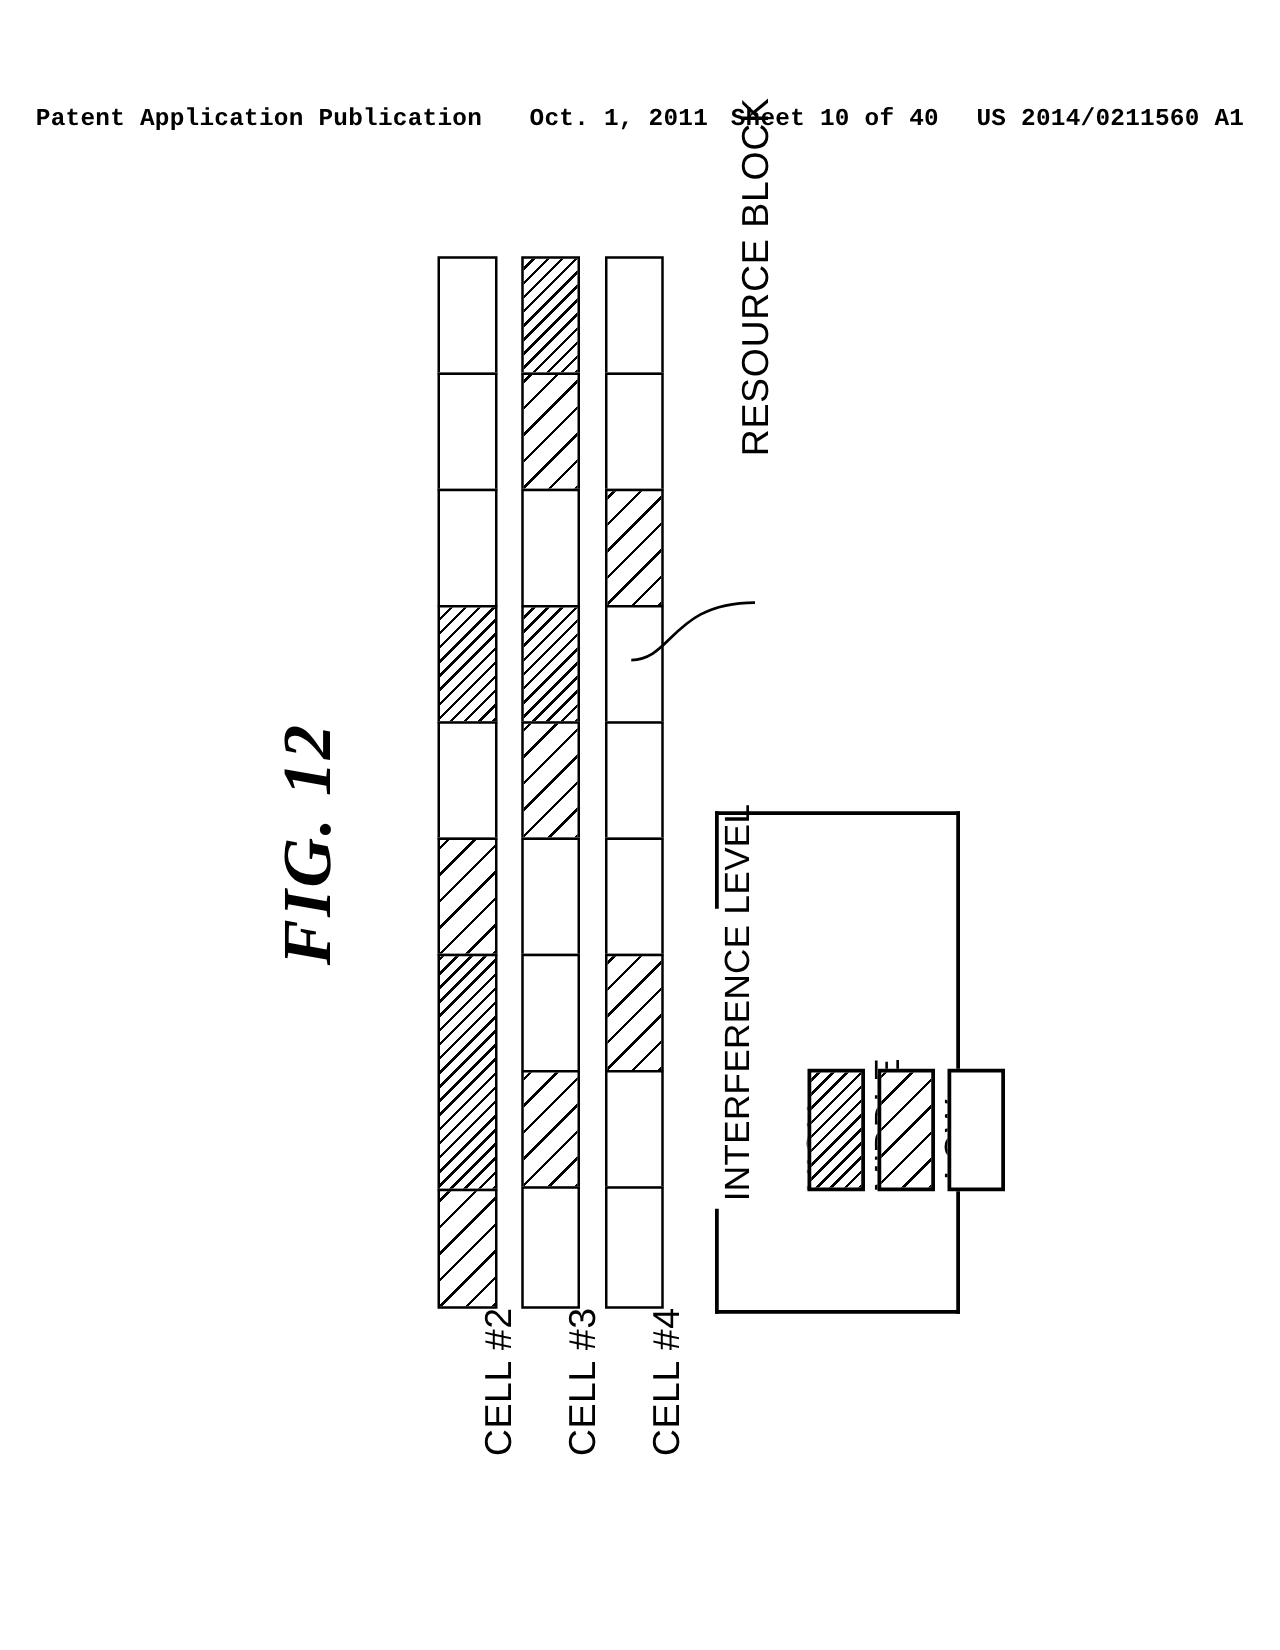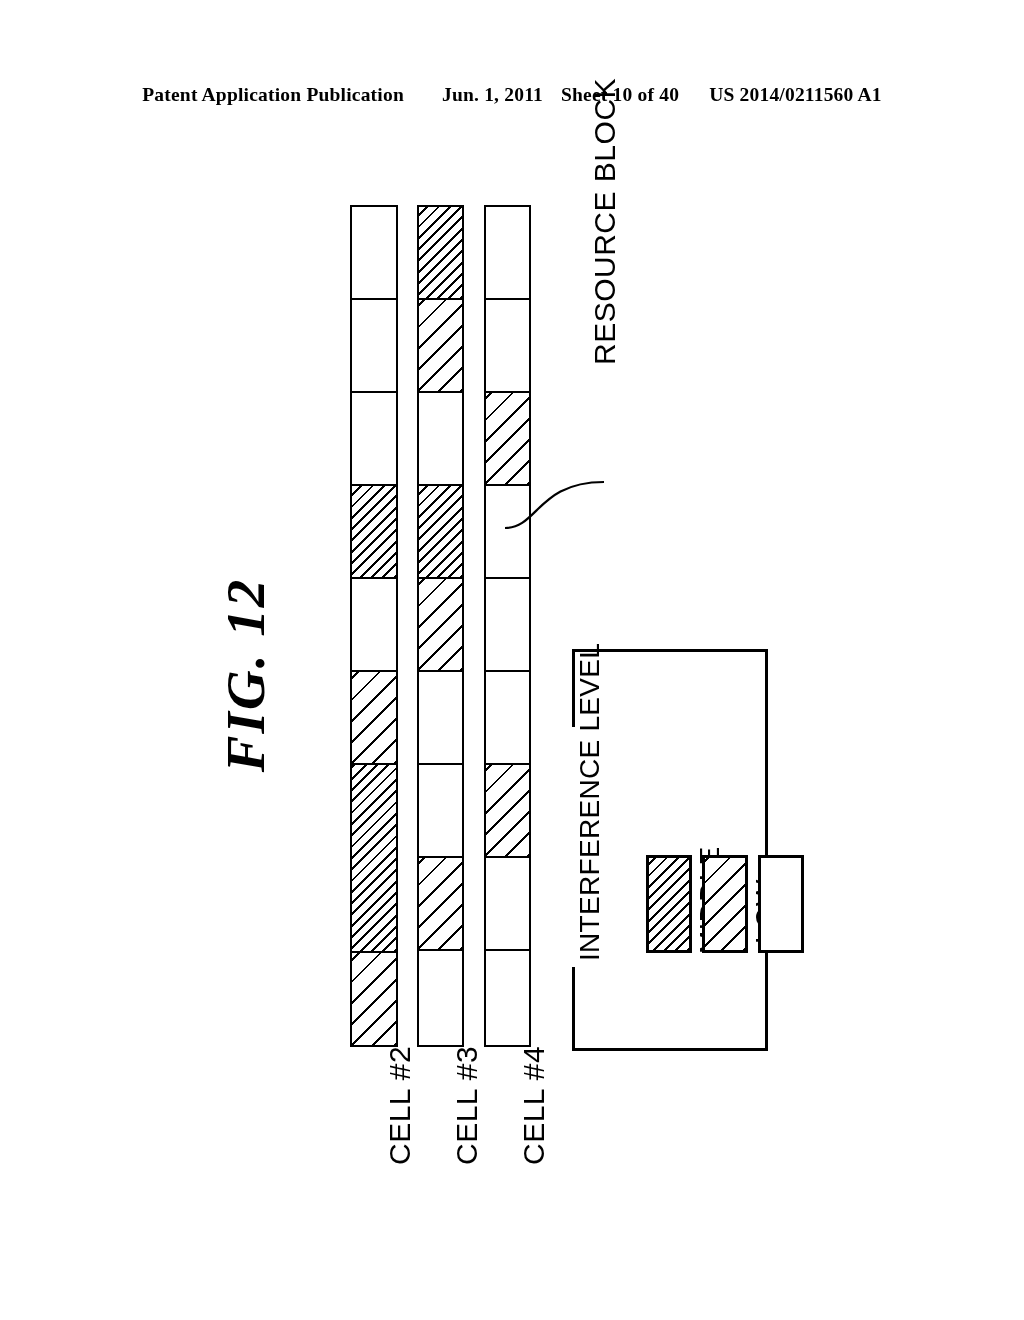"Patent Application Publication" #page-header .hdr-seg { font-family: none -> Liberation Mono, monospace }
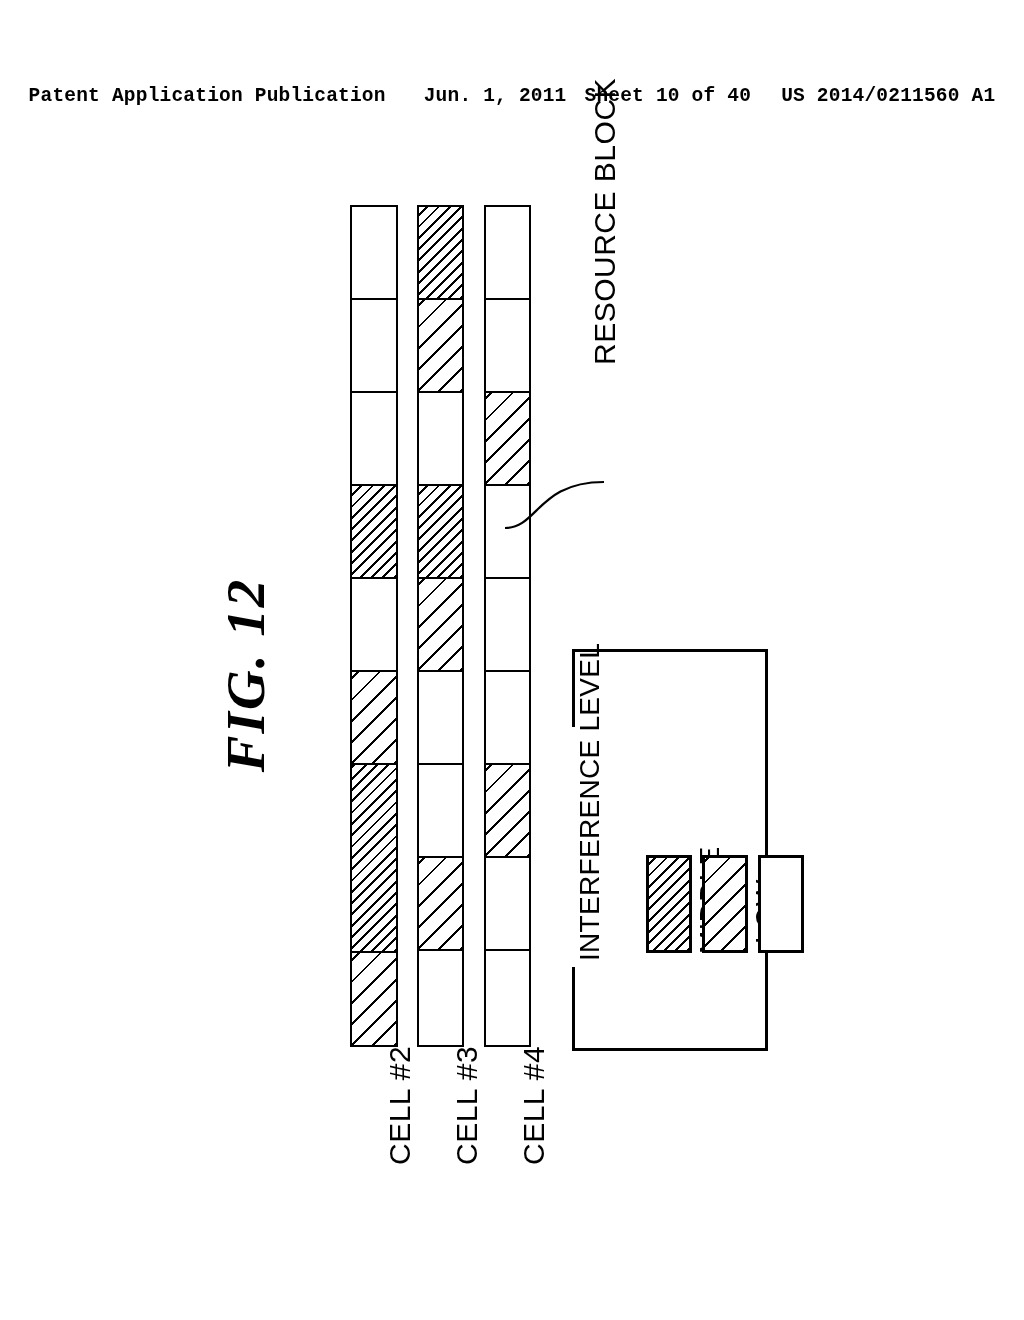"Jun. 1, 2011" span.hdr-seg { text: Jun -> Oct }
